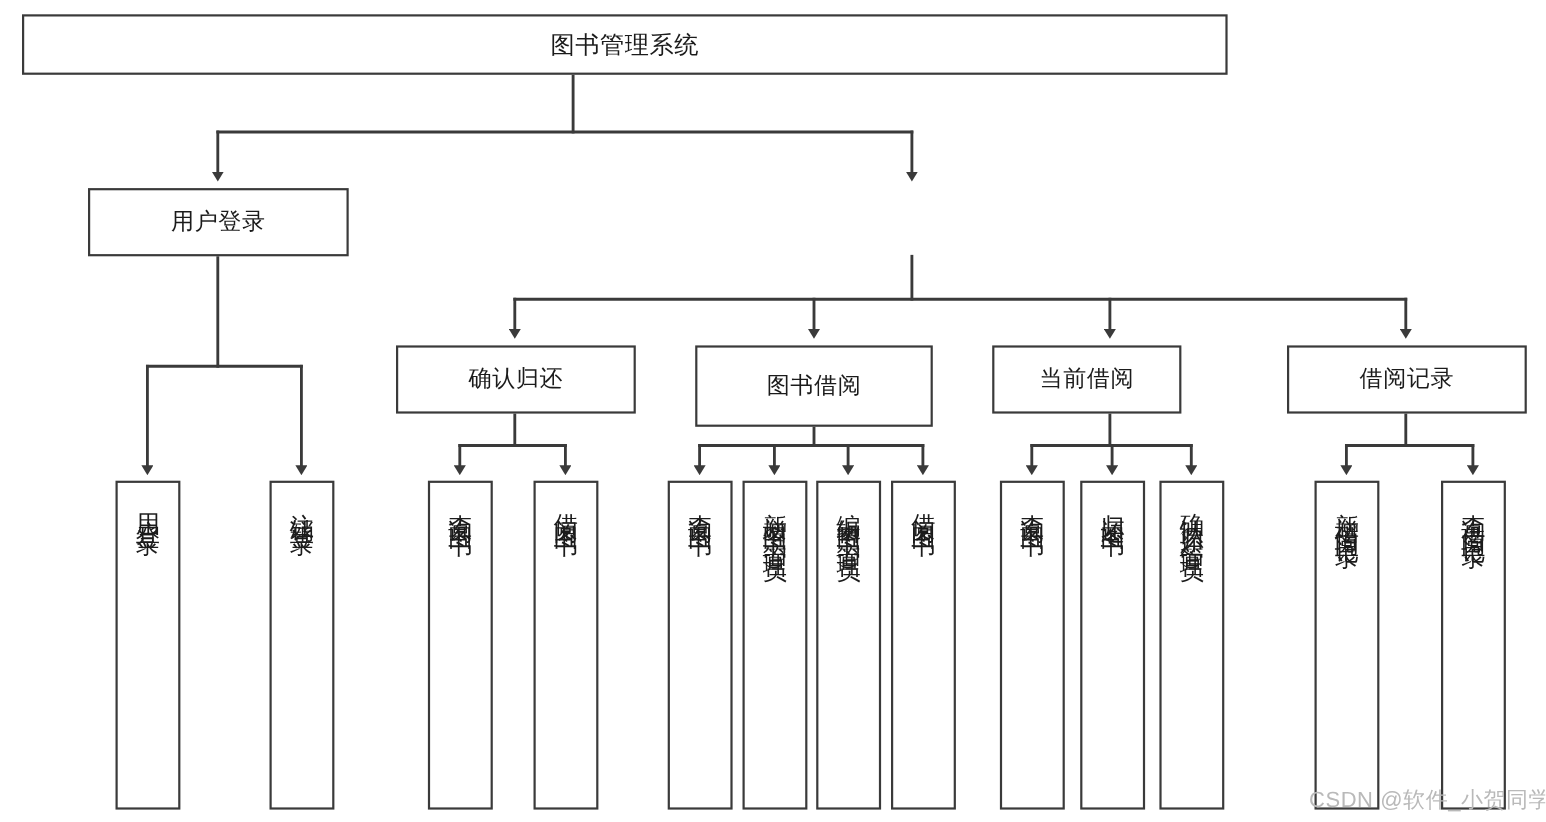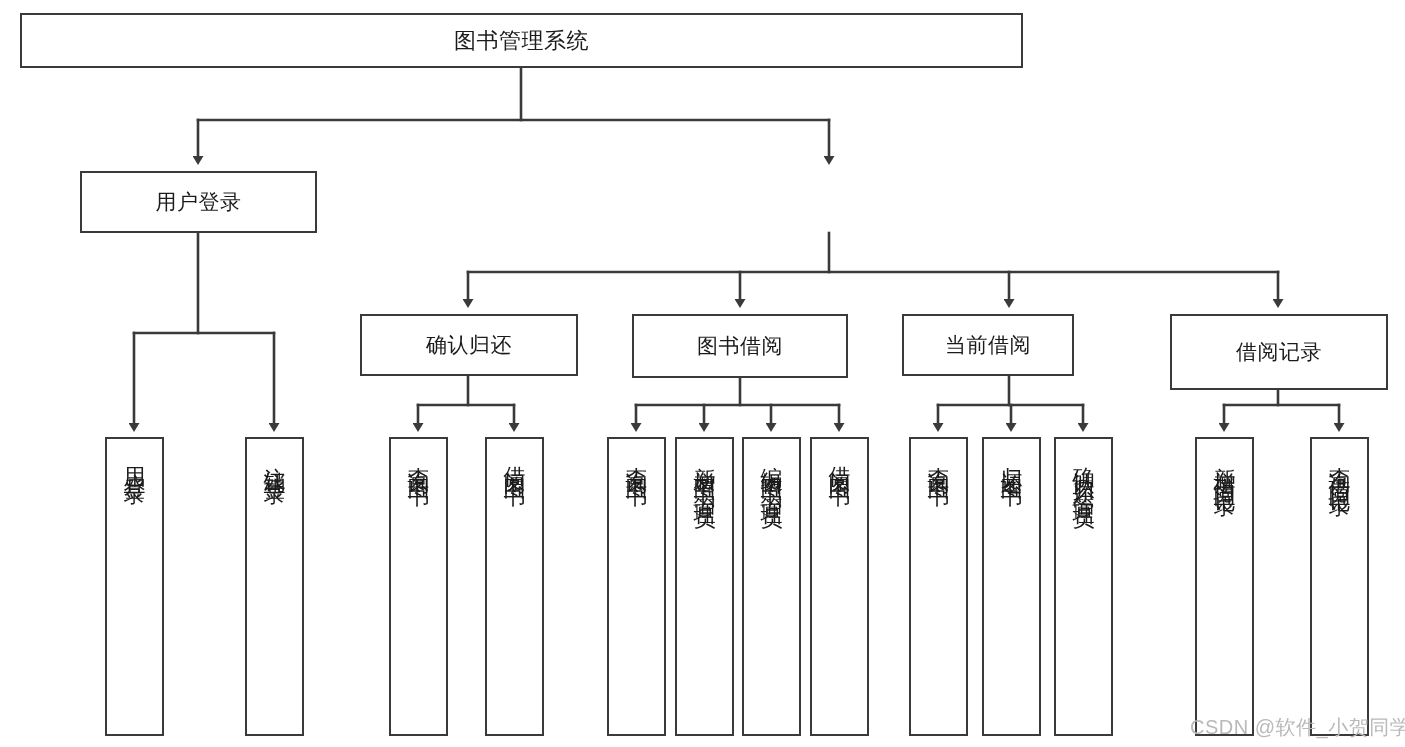"图书管理系统" div.node { width: 1003px -> 1096px }
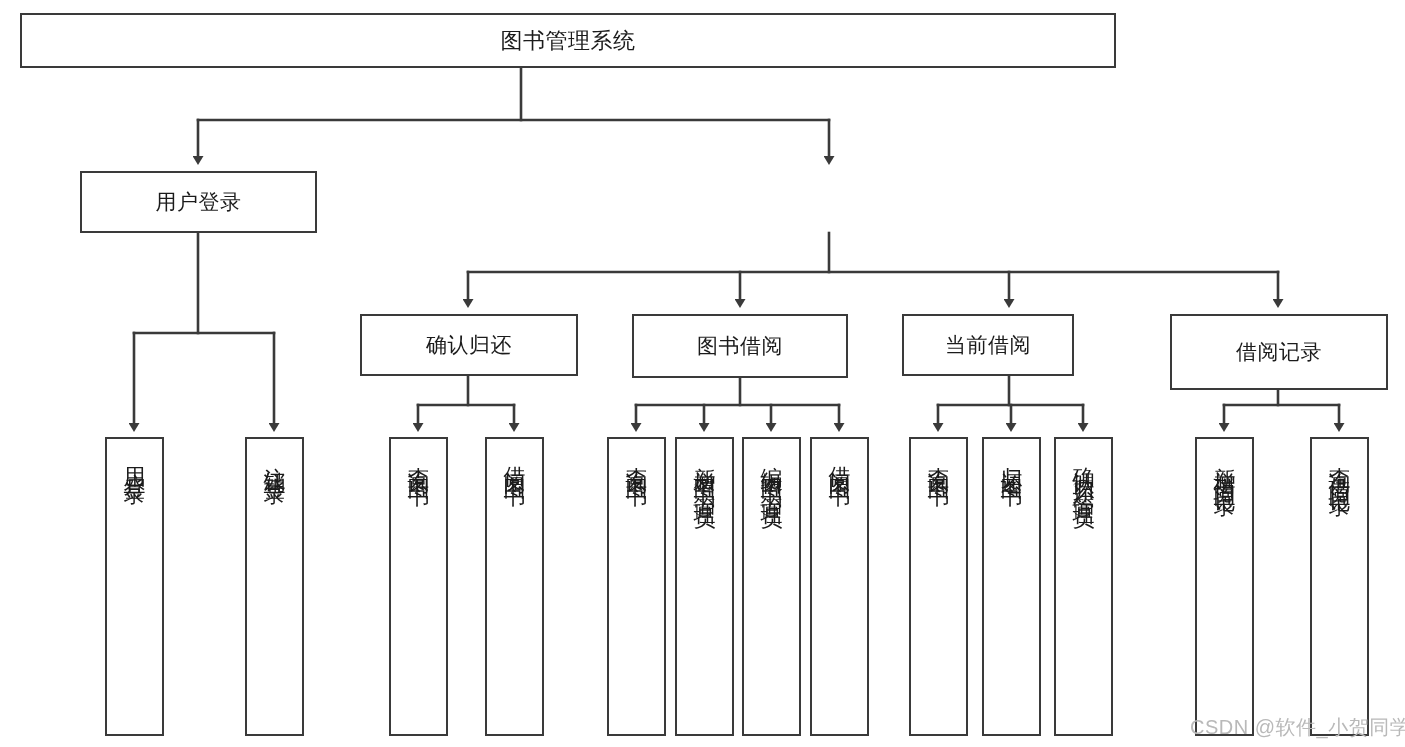"图书借阅" div.node { height: 64px -> 74px }
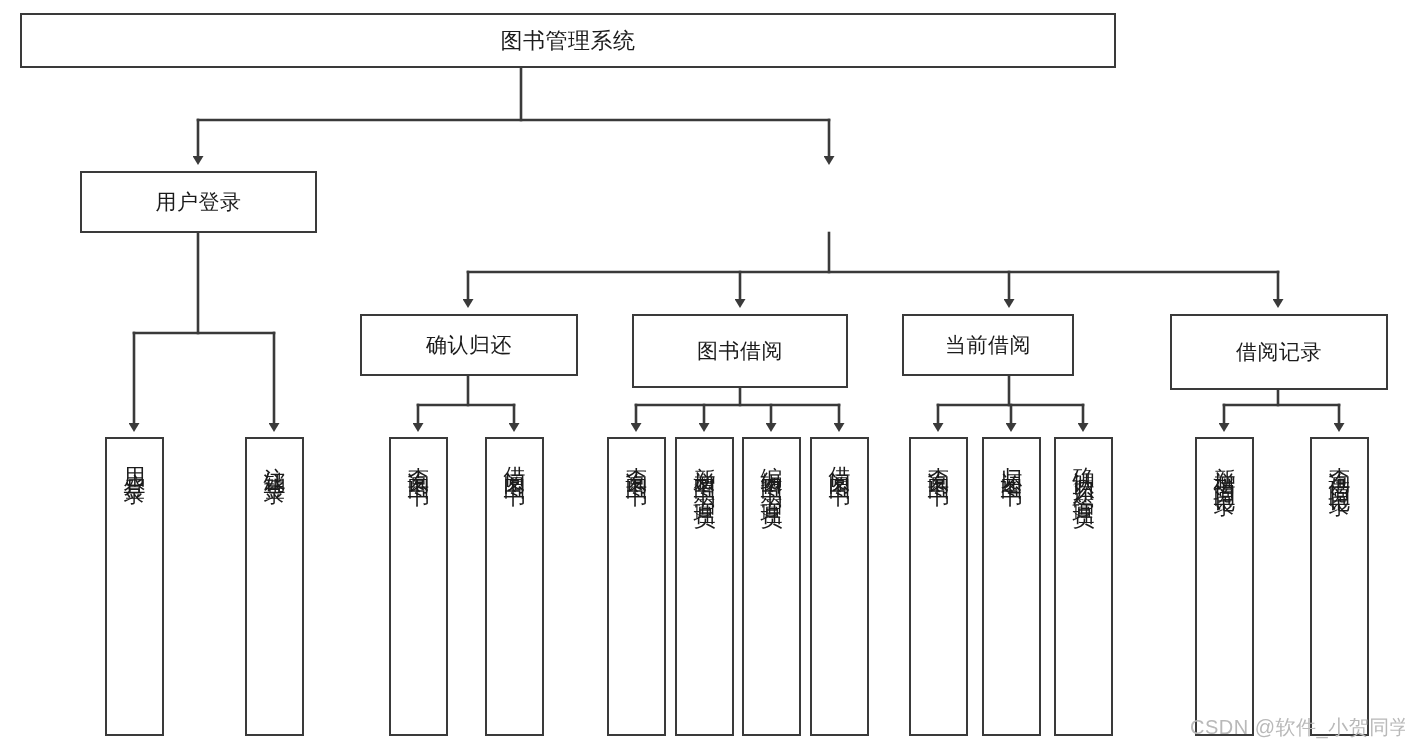"借阅记录" div.node { height: 76px -> 62px }
